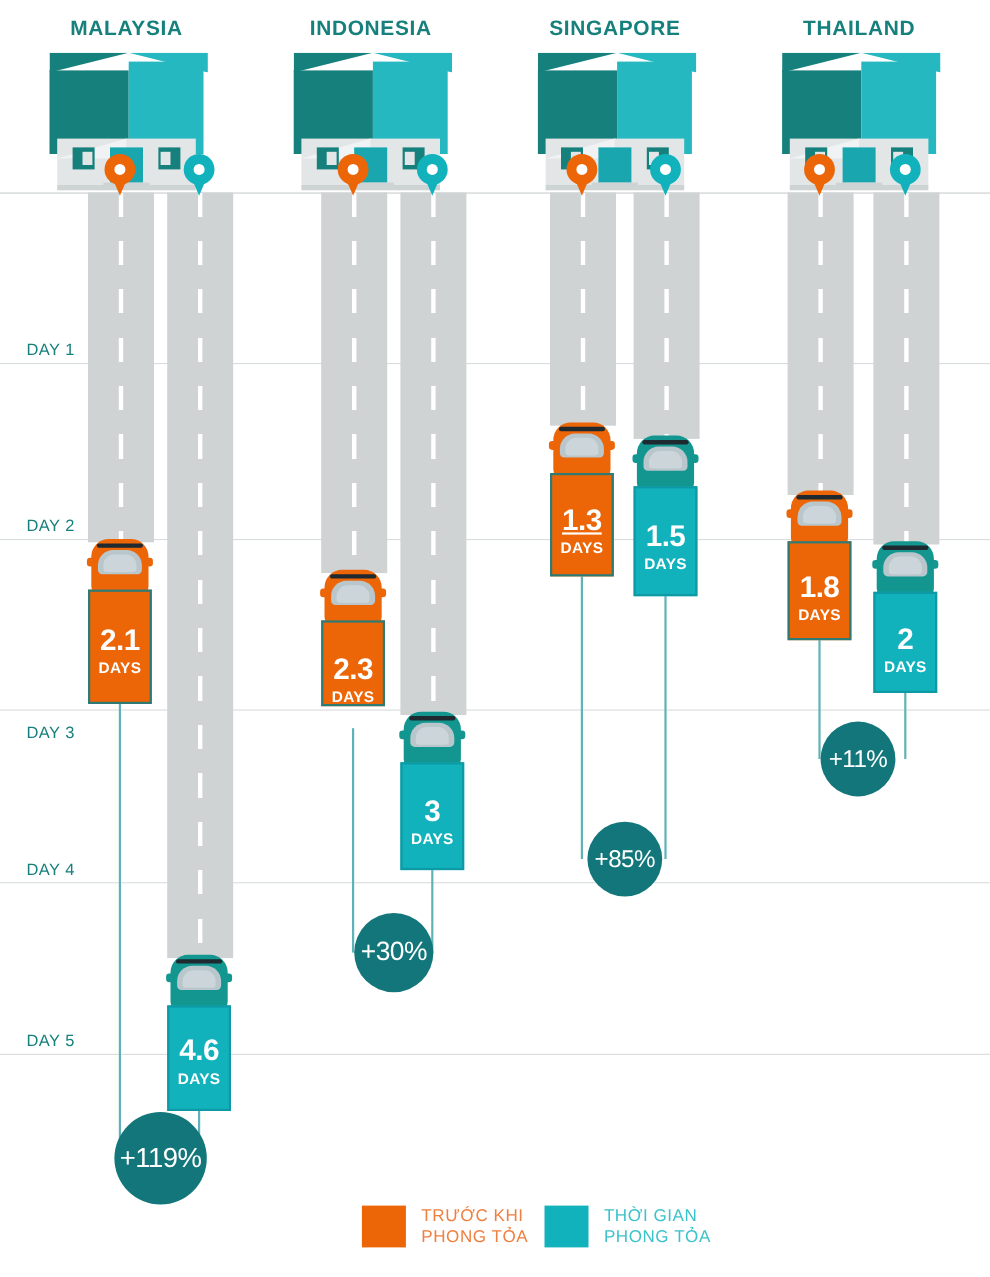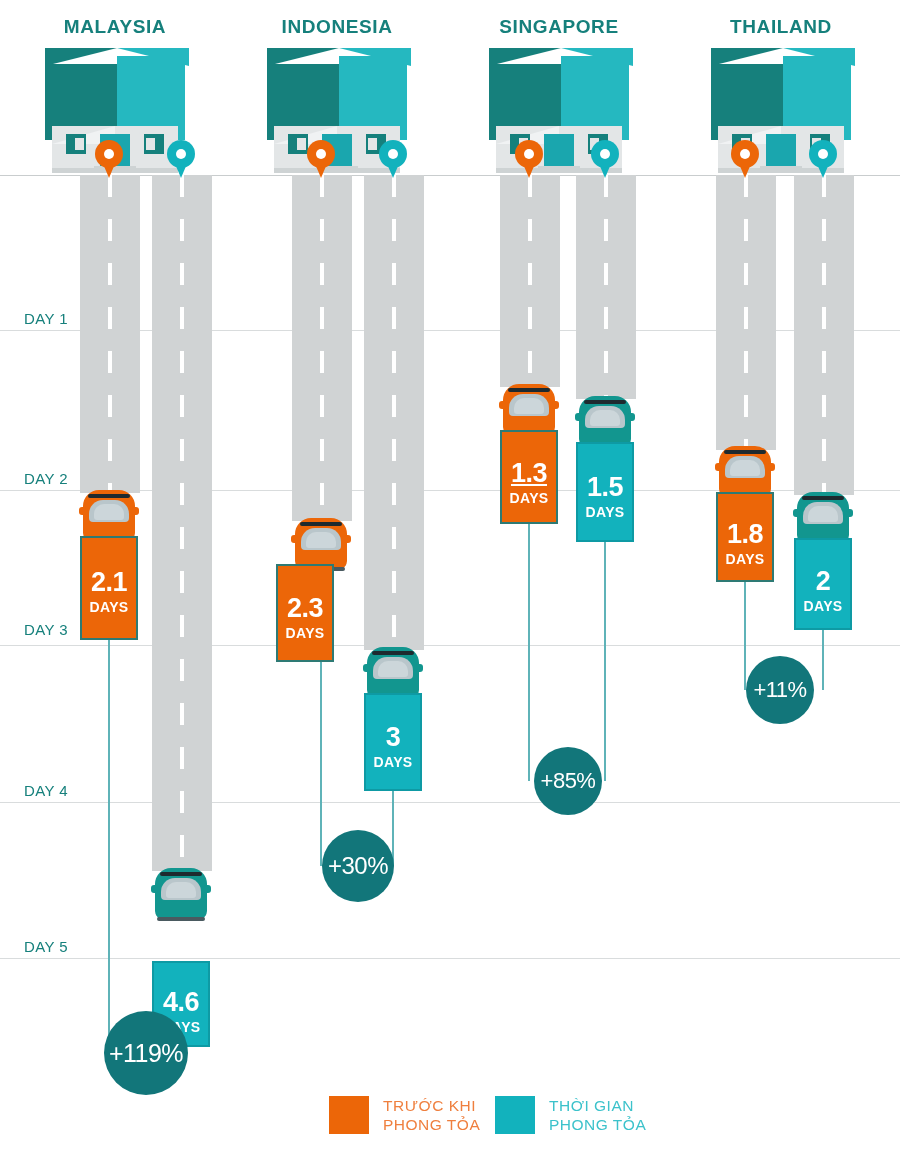"2.3" div.bar { height: 98px -> 78px; left: 276px -> 292px }
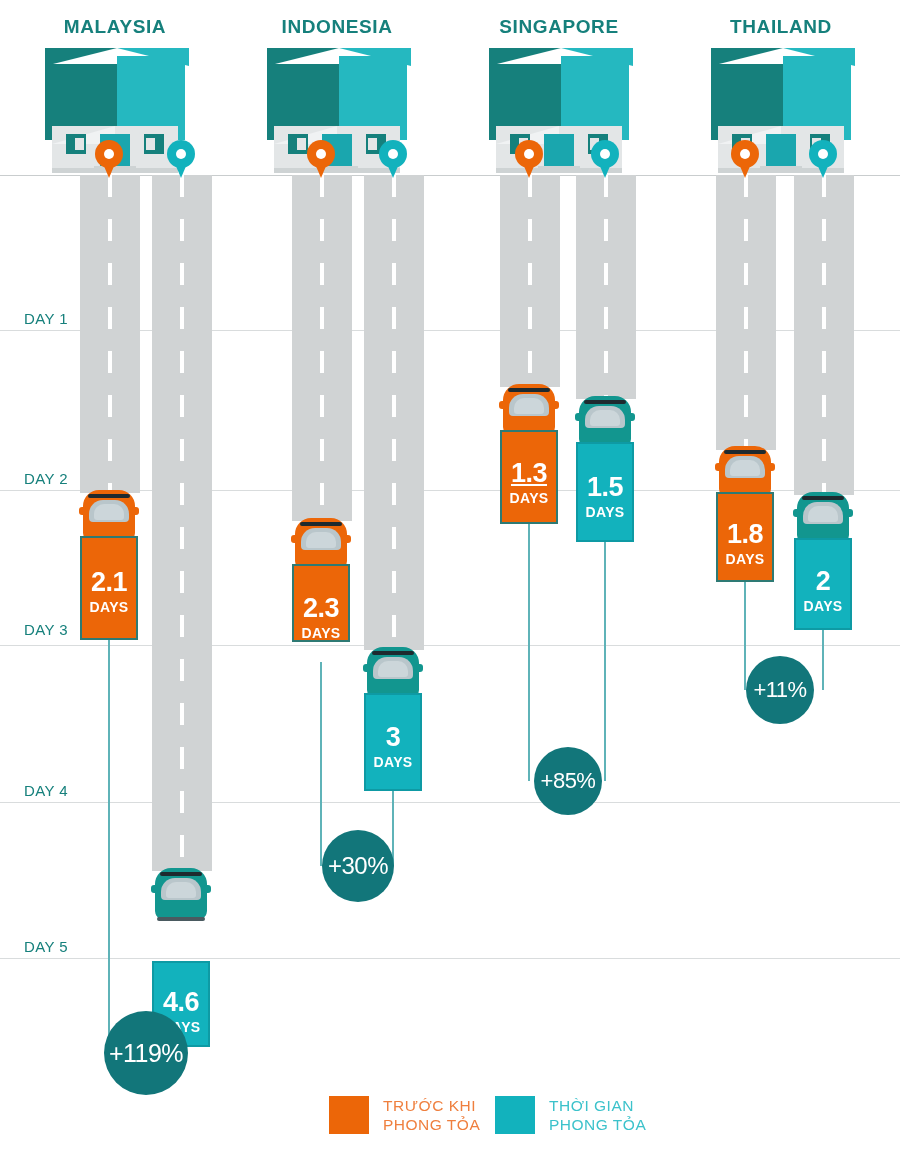"DAY 3" div.day-label { top: 621px -> 658px }
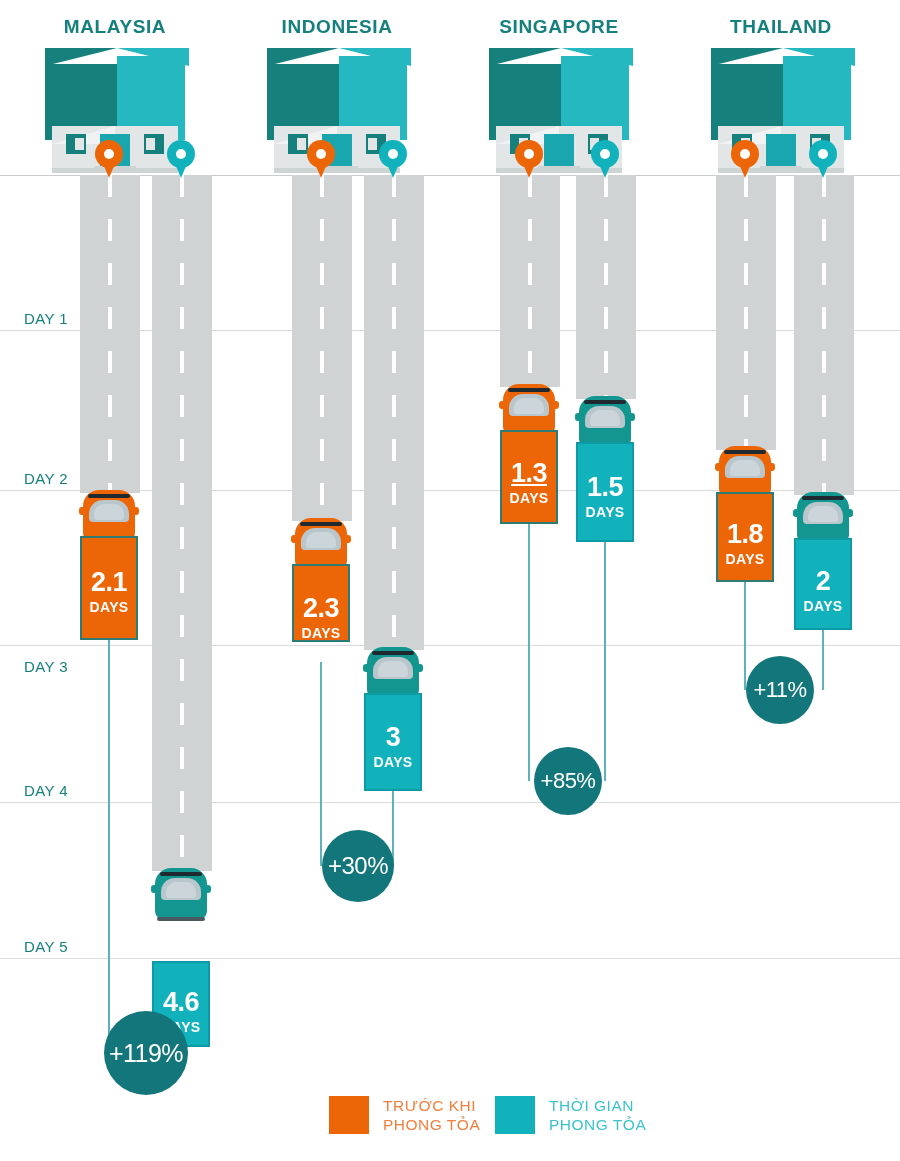"4.6" div.bar { height: 86px -> 96px; margin-top: 47px -> none }
